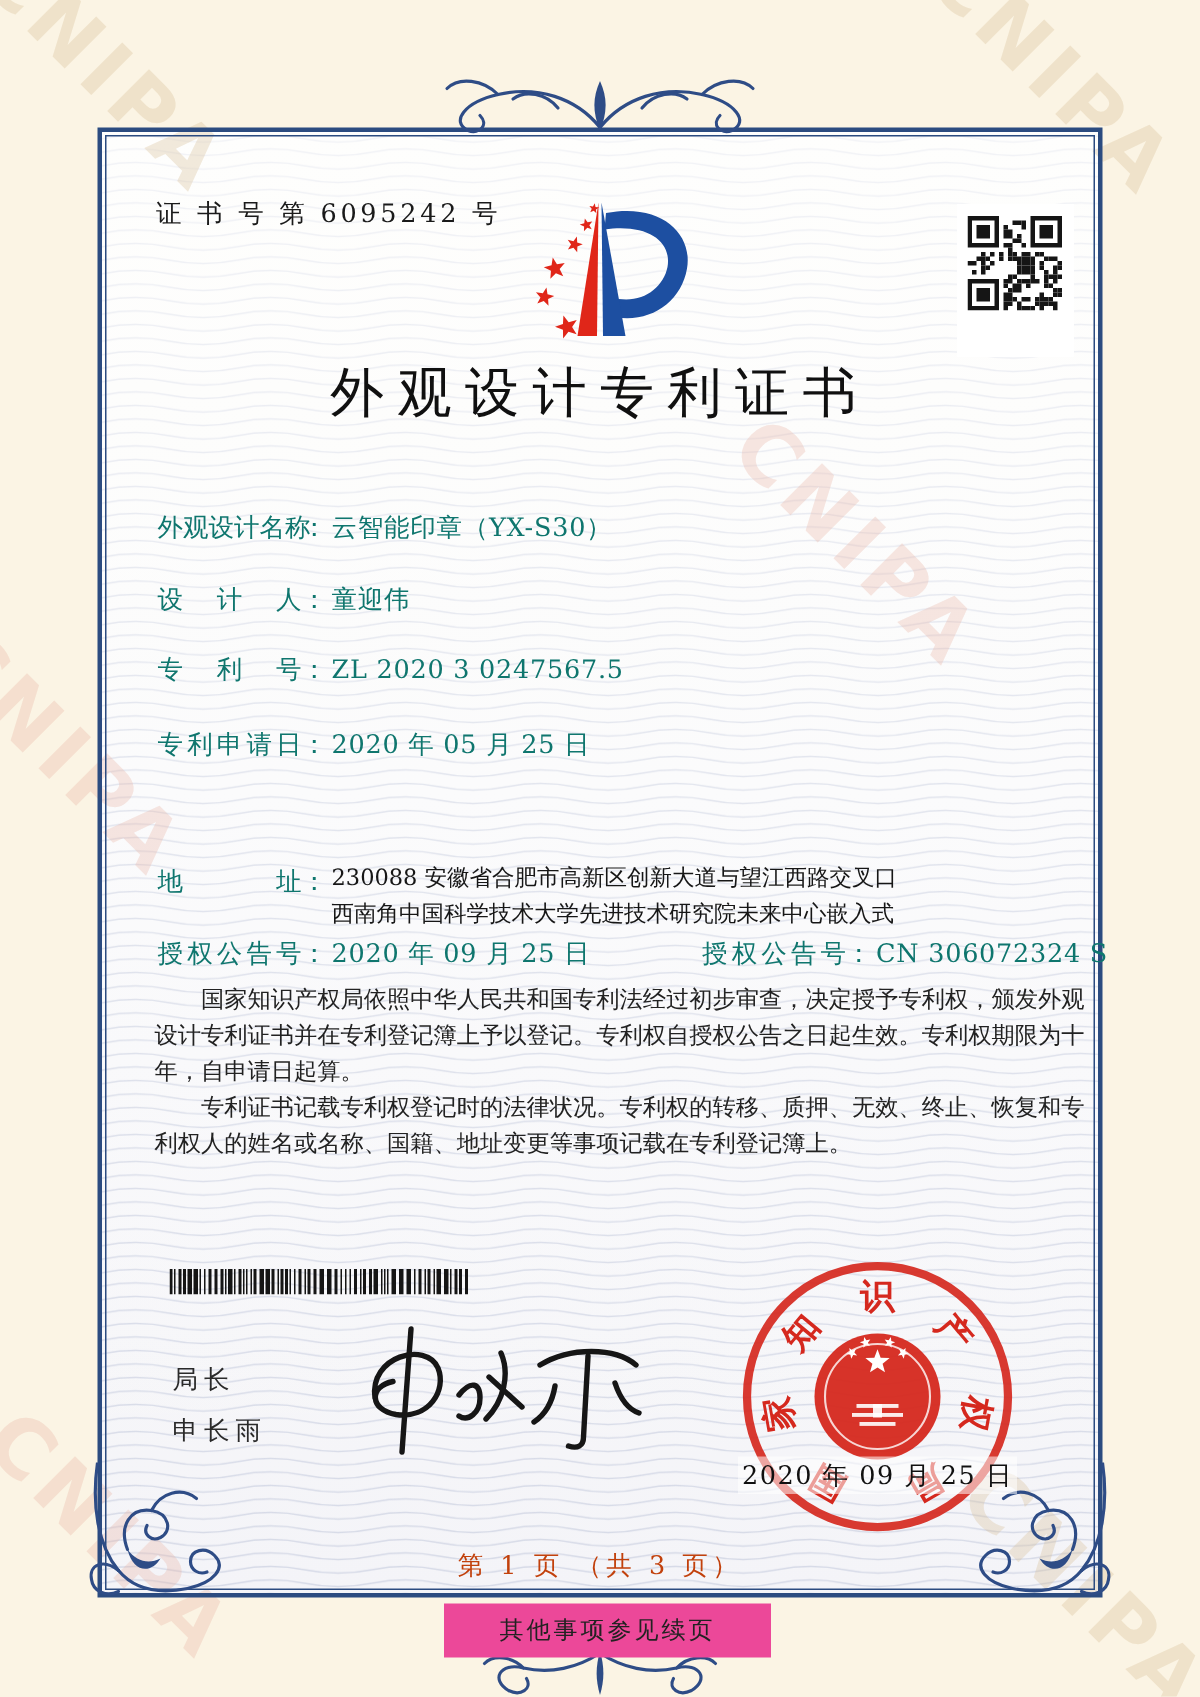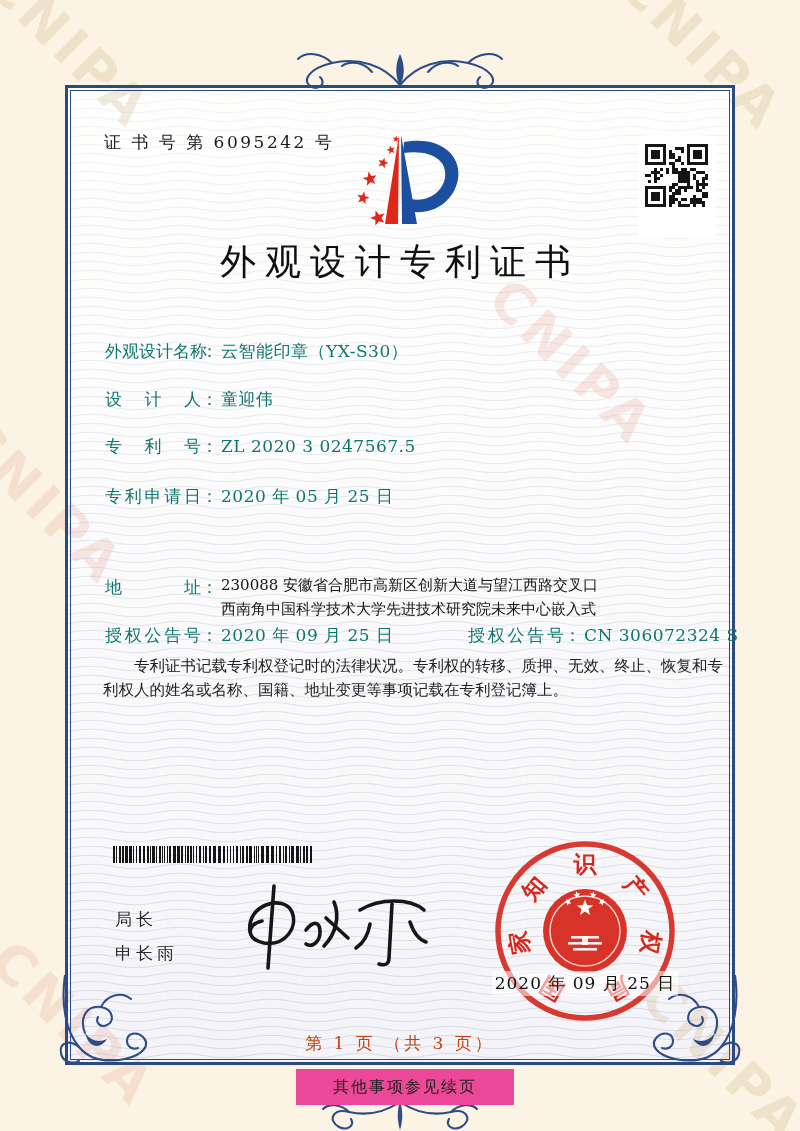"国家知识产权局依照中华人民共和国专利法经过初步审查，决定授予专利权，颁发外观设计" p { html: none -> <p>国家知识产权局依照中华人民共和国专利法经过初步审查，决定授予专利权，颁发外观设计专利证书并在专利登记簿上予以登记。专利权自授权公告之日起生效。专利权期限为十年，自申请日起算。</p> }
